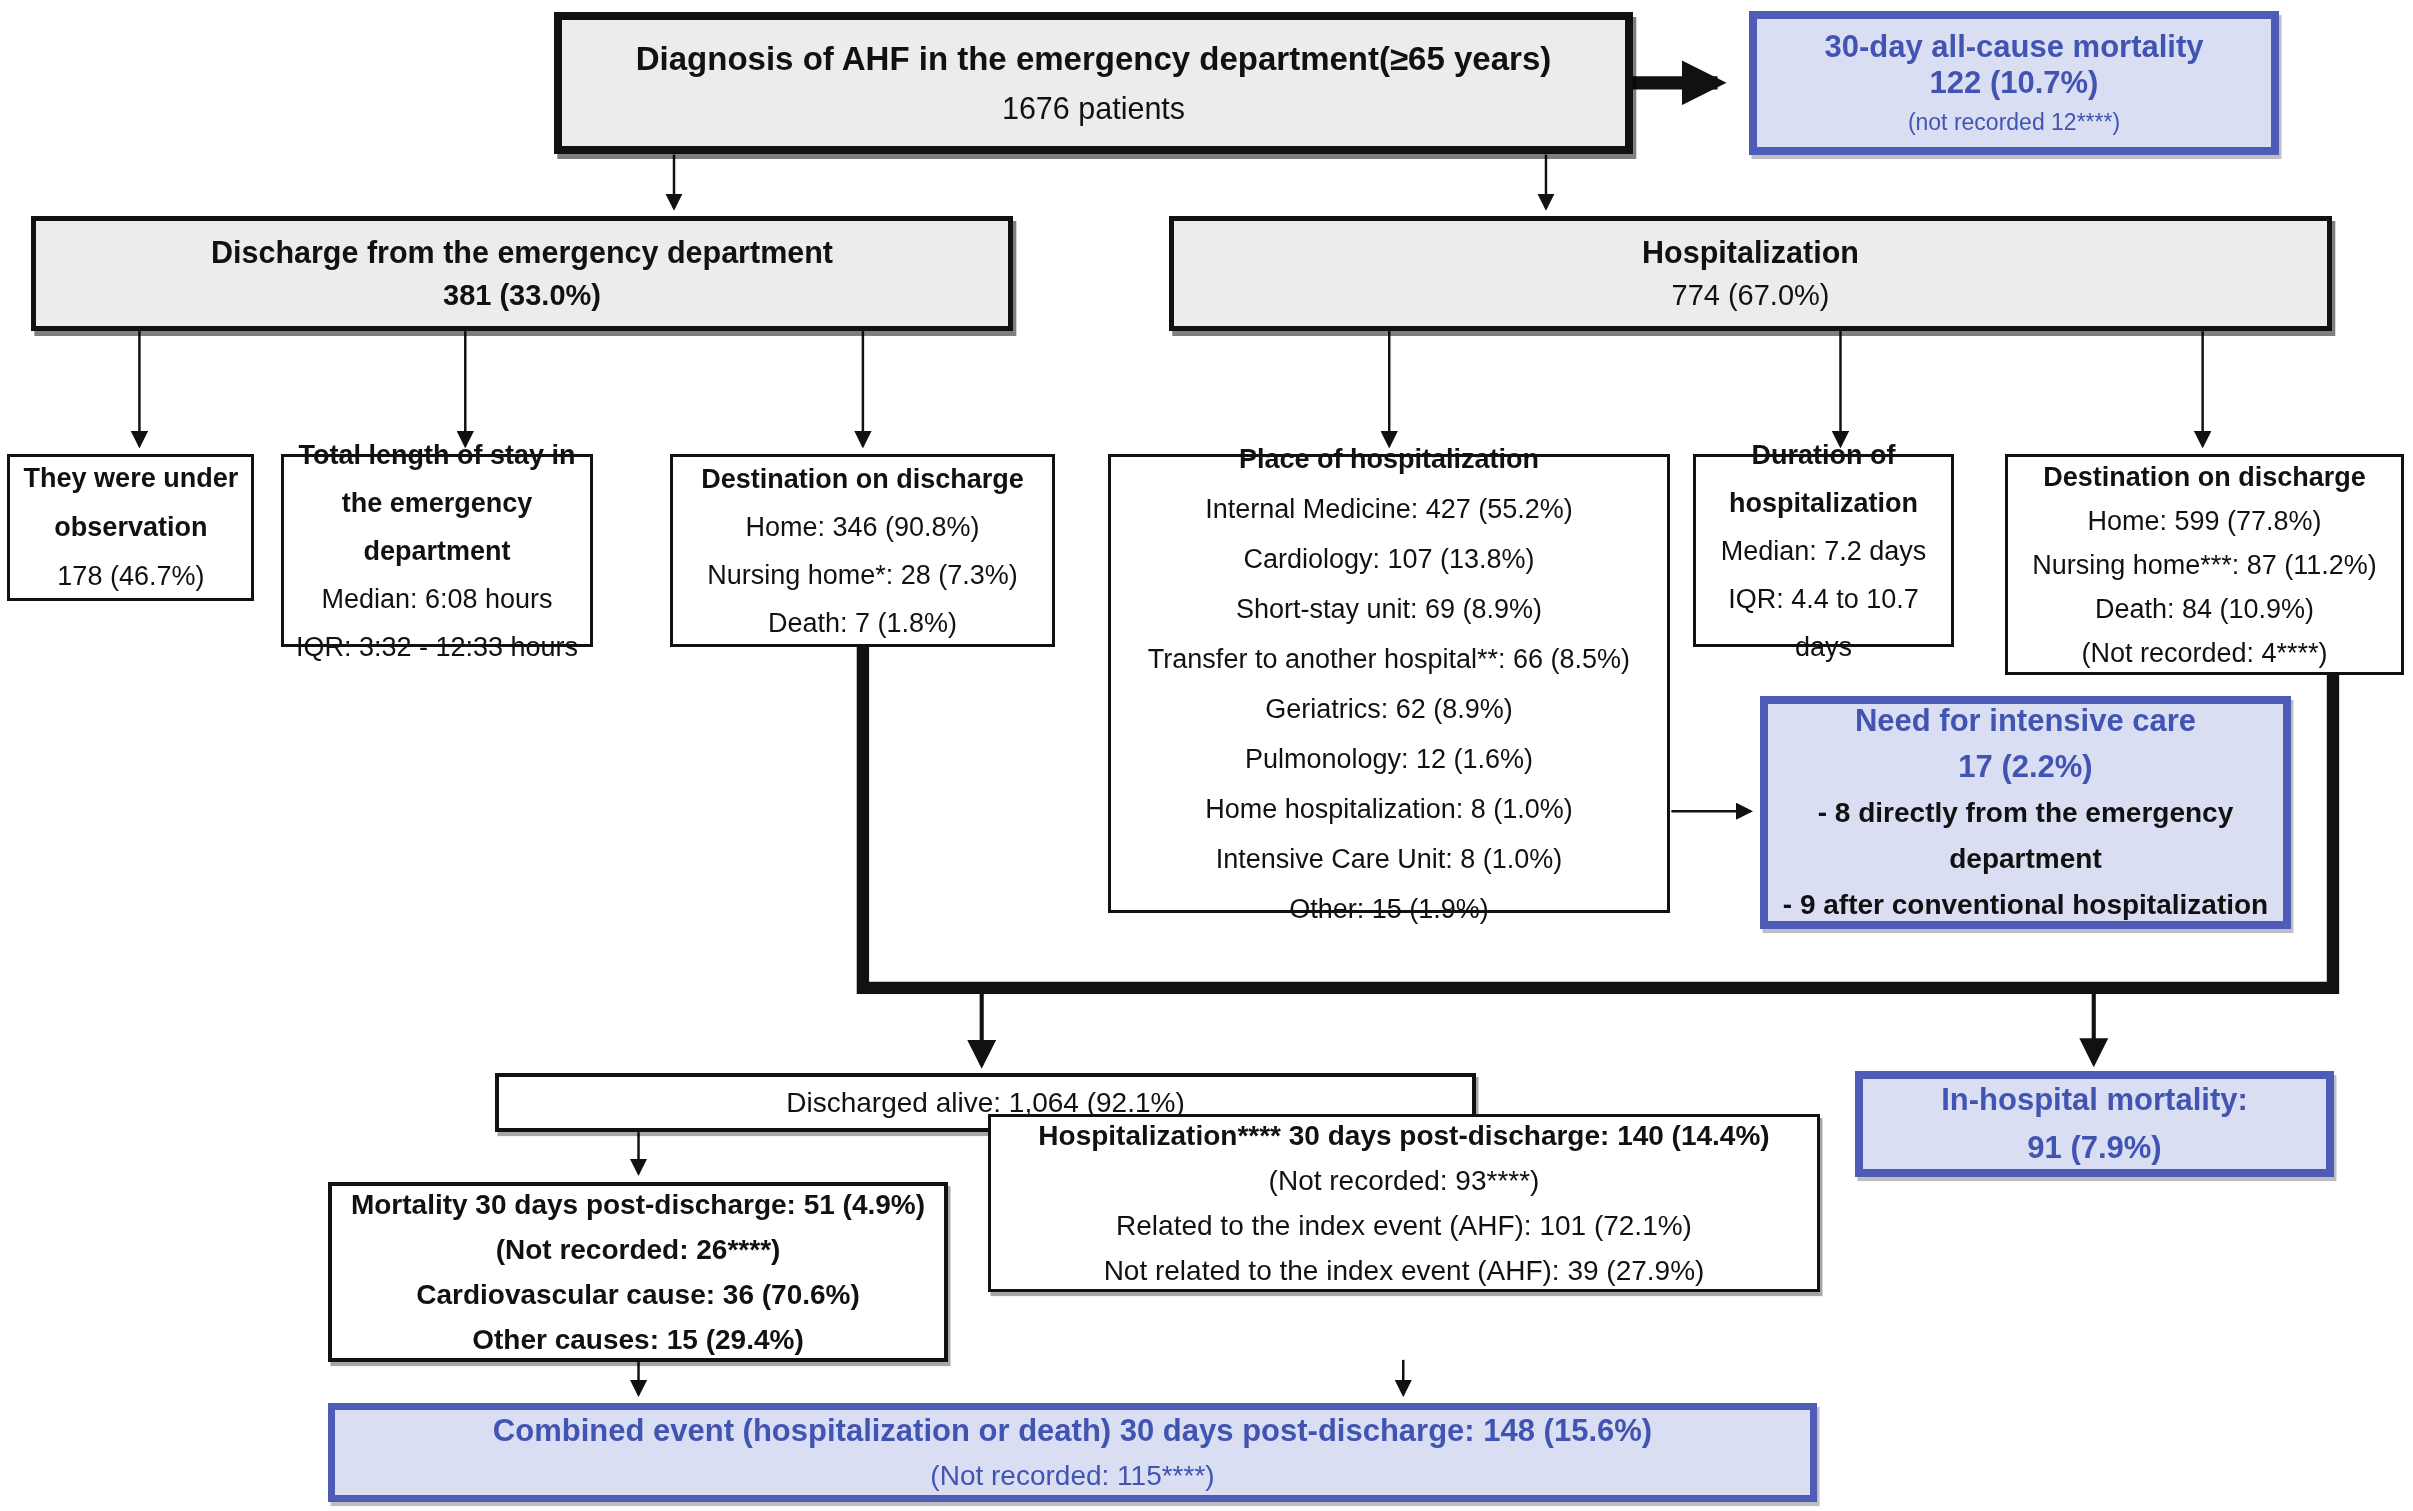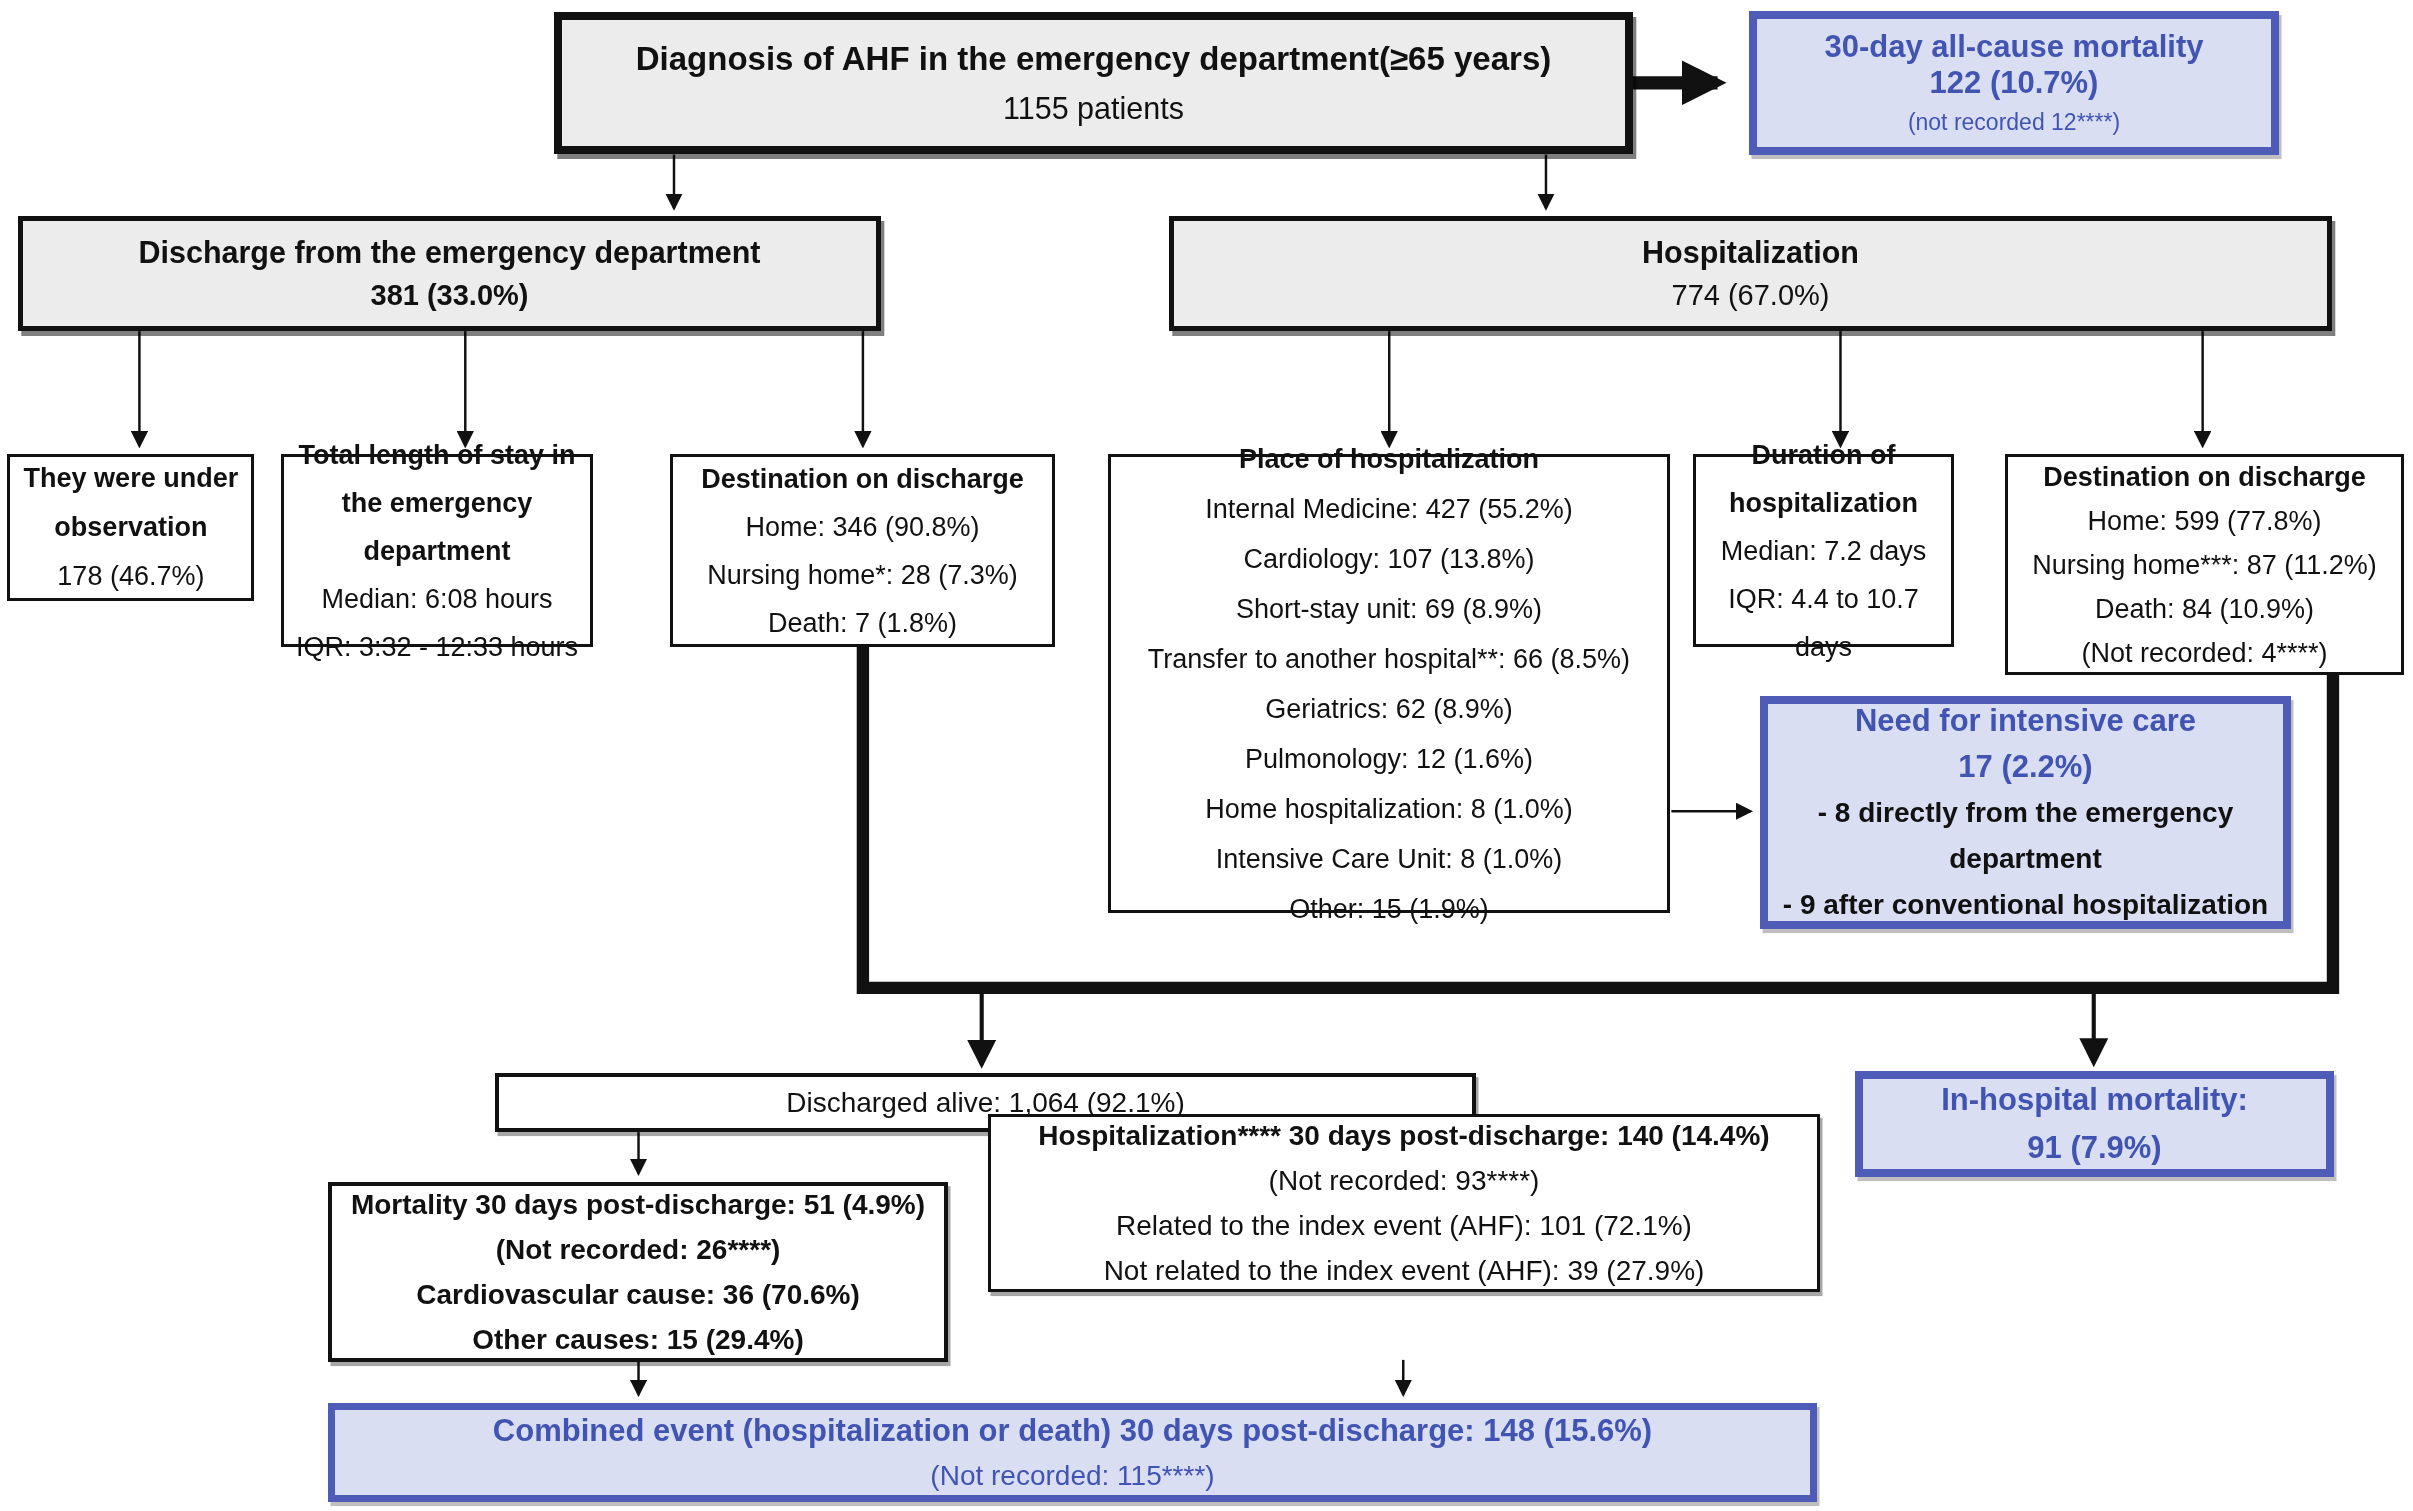"1155 patients" div.fs37 { text: 1155 -> 1676 }
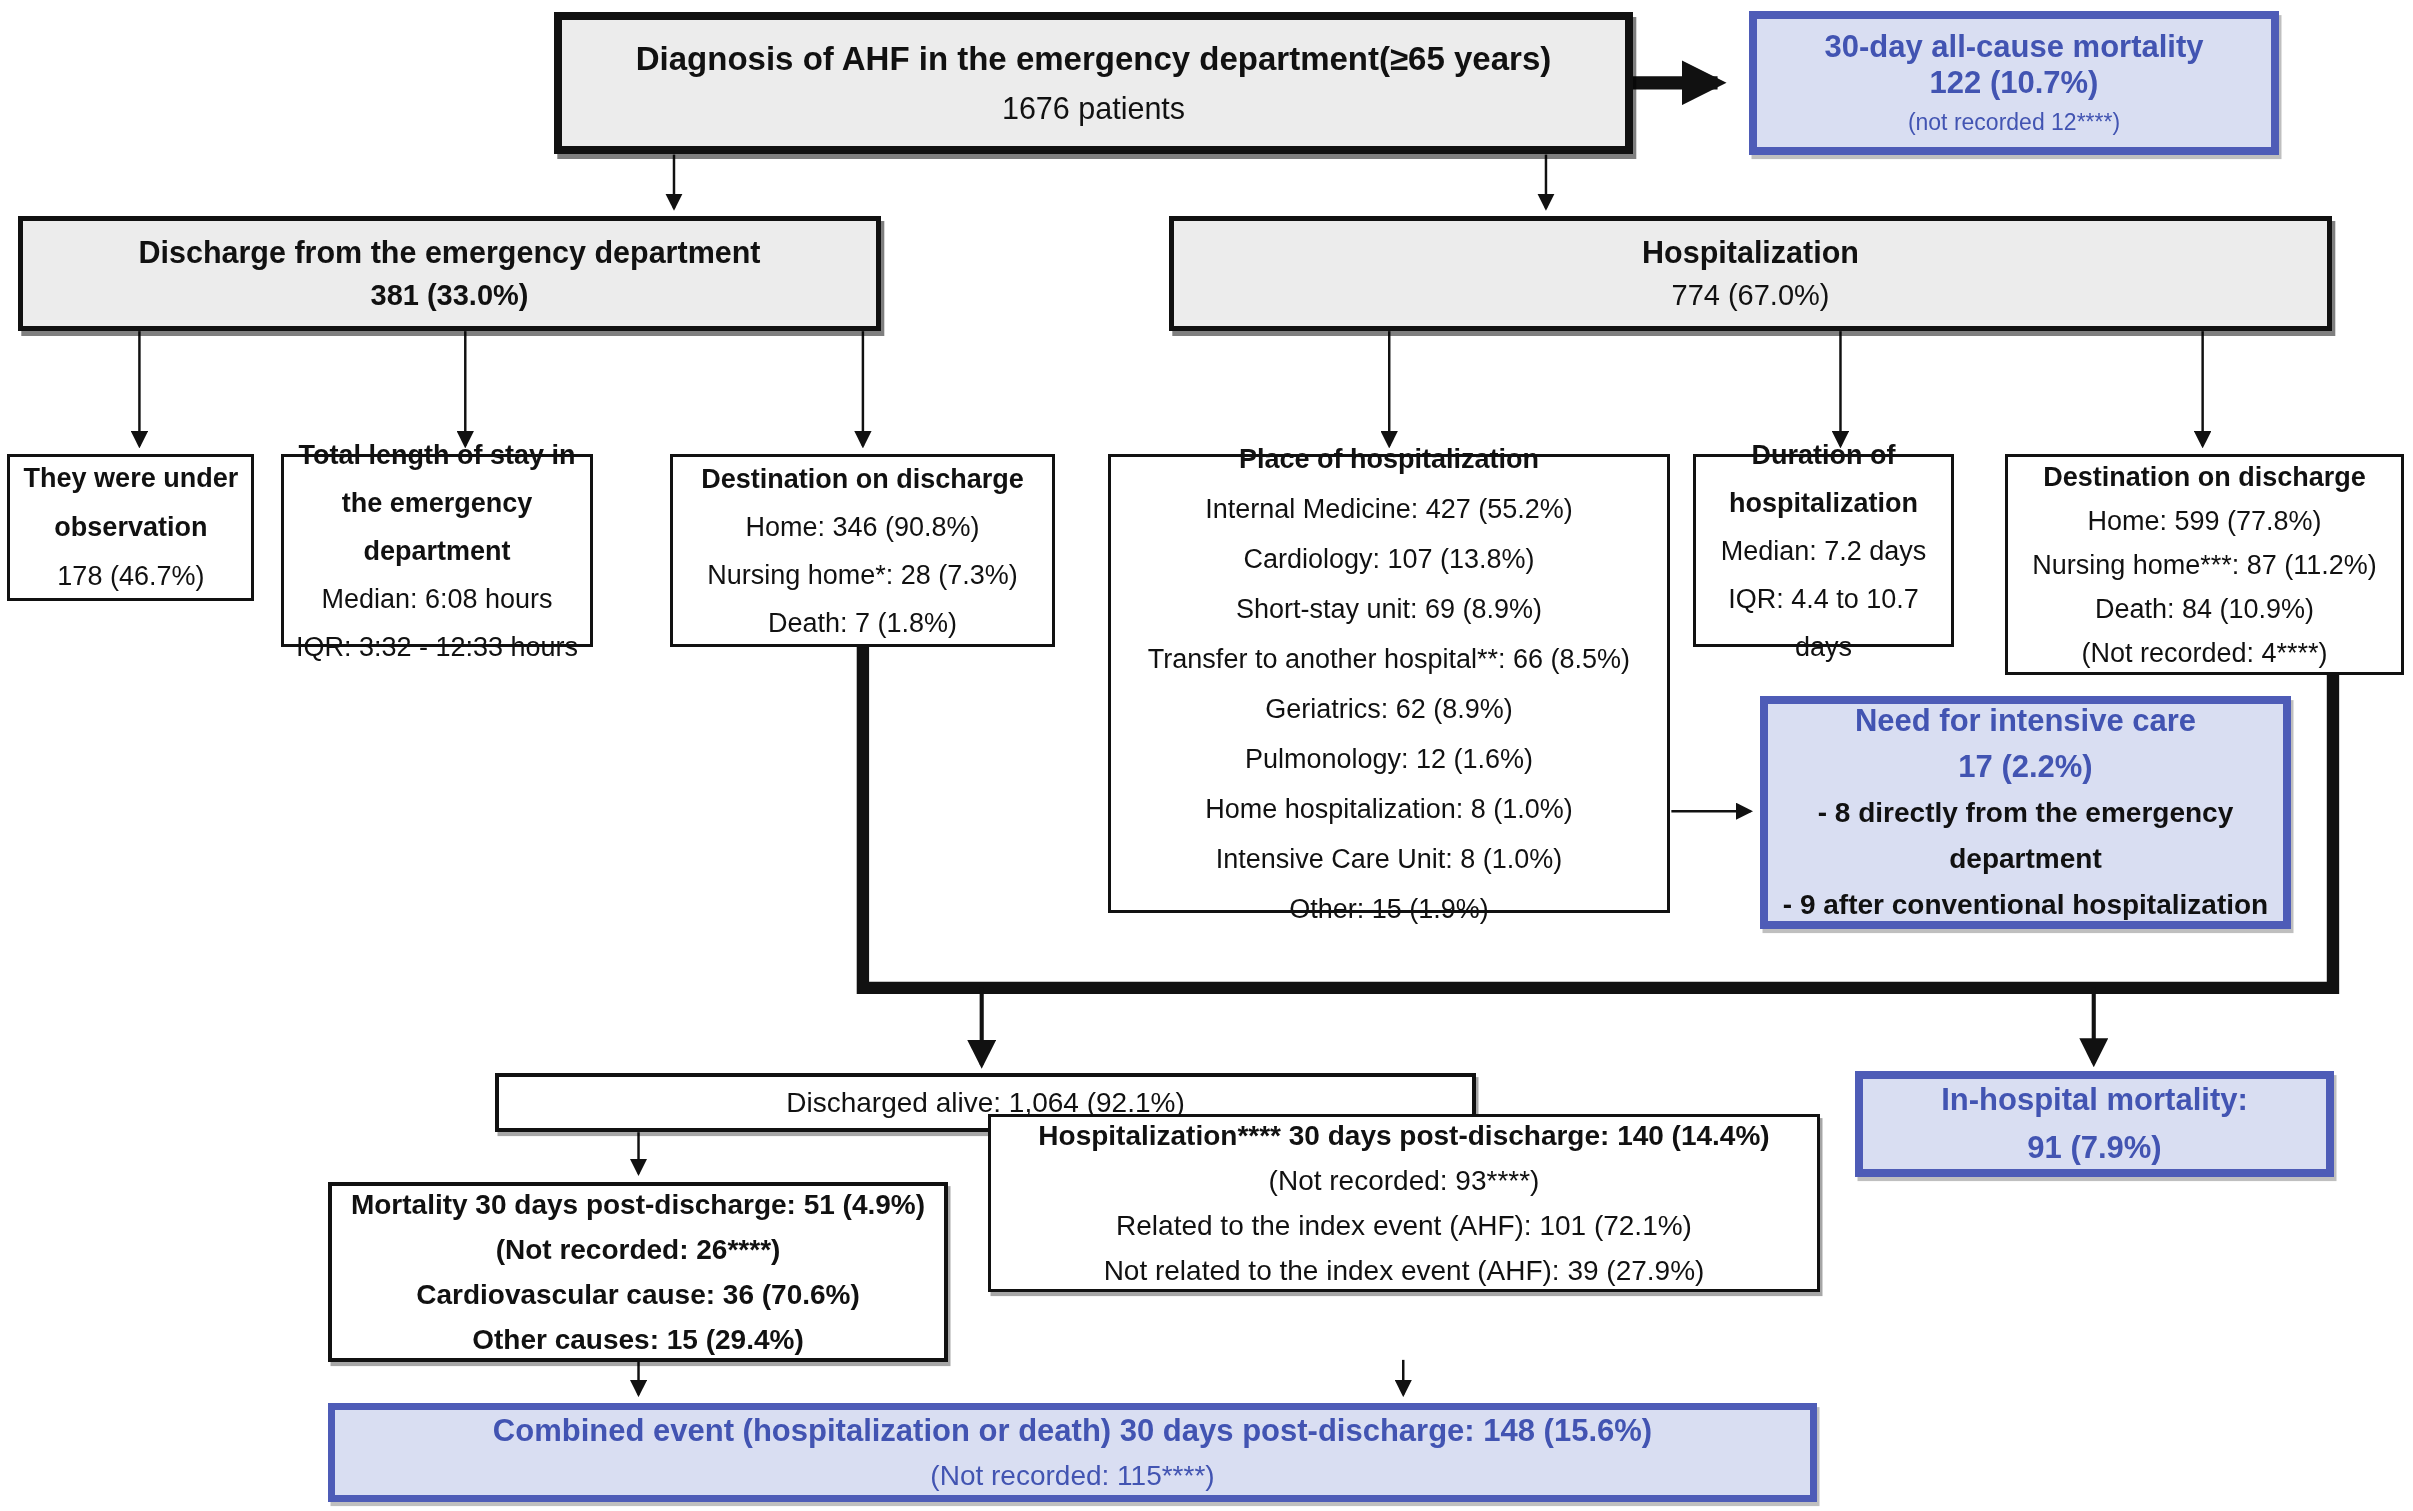"Discharge from the emergency department" div.box { left: 18px -> 31px; width: 863px -> 982px }
